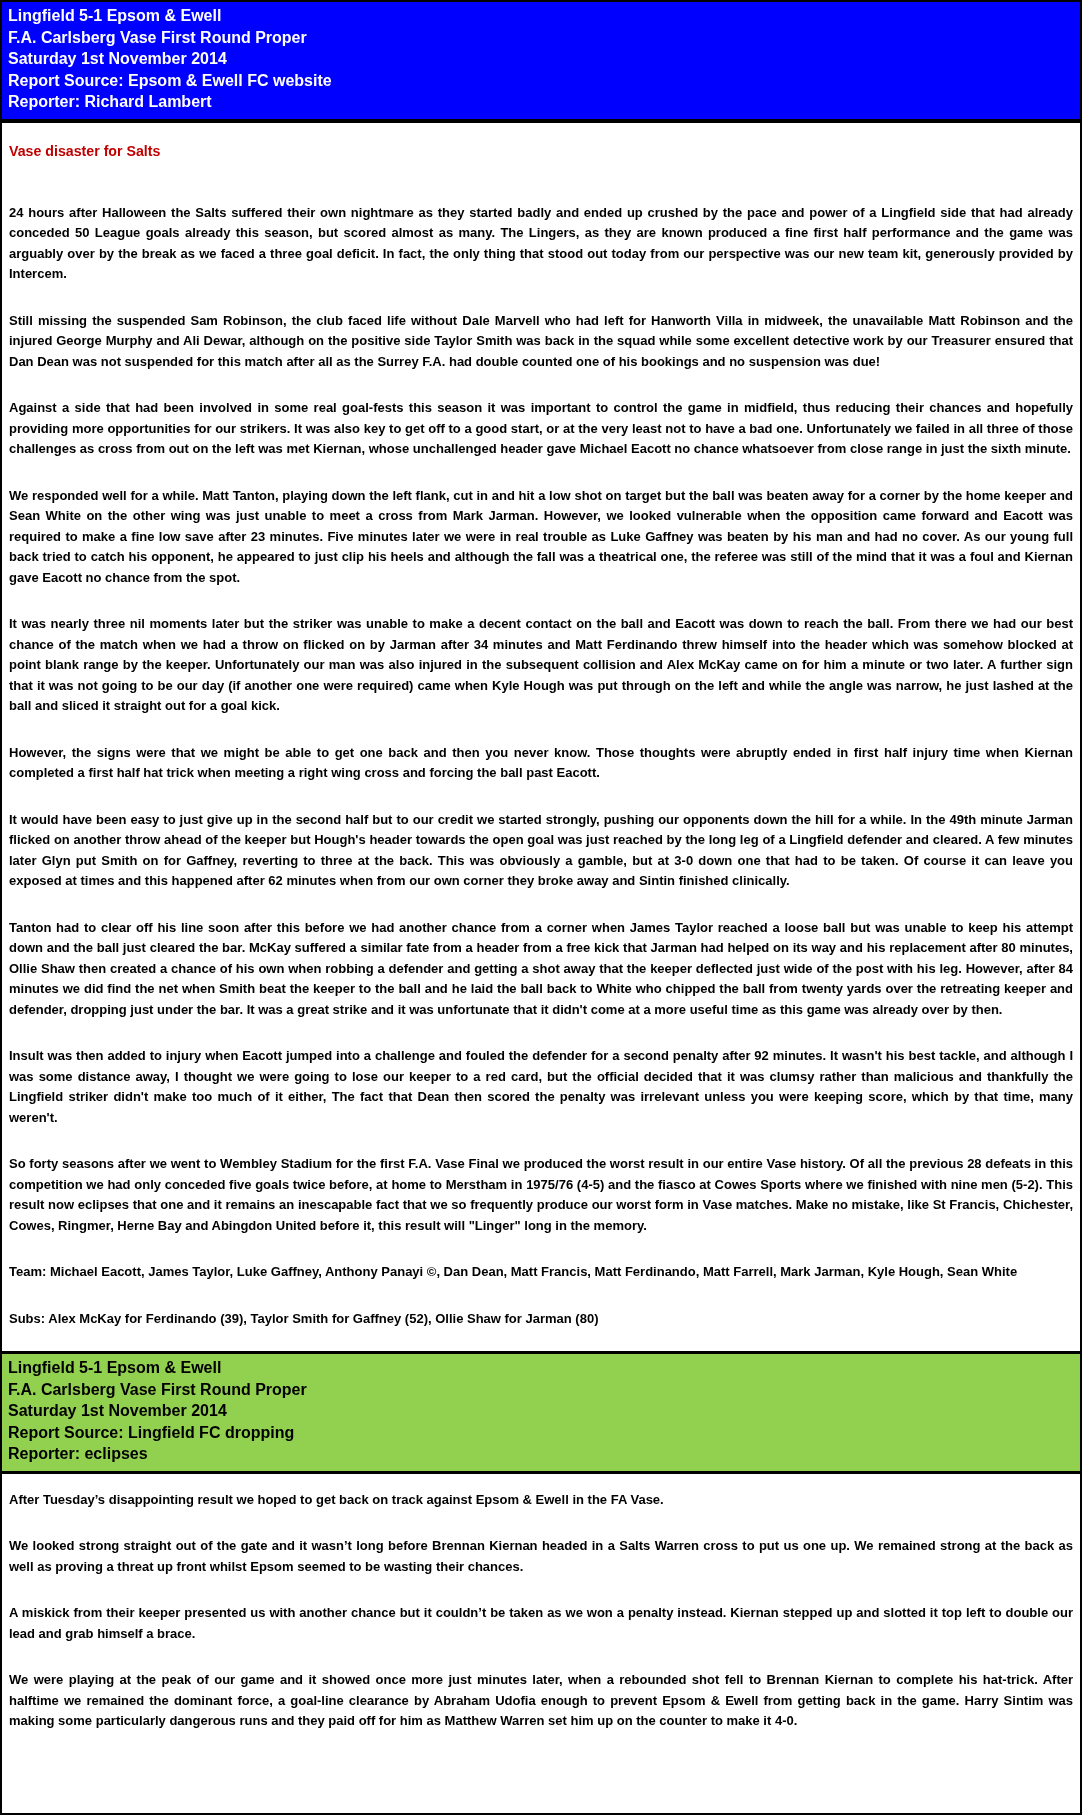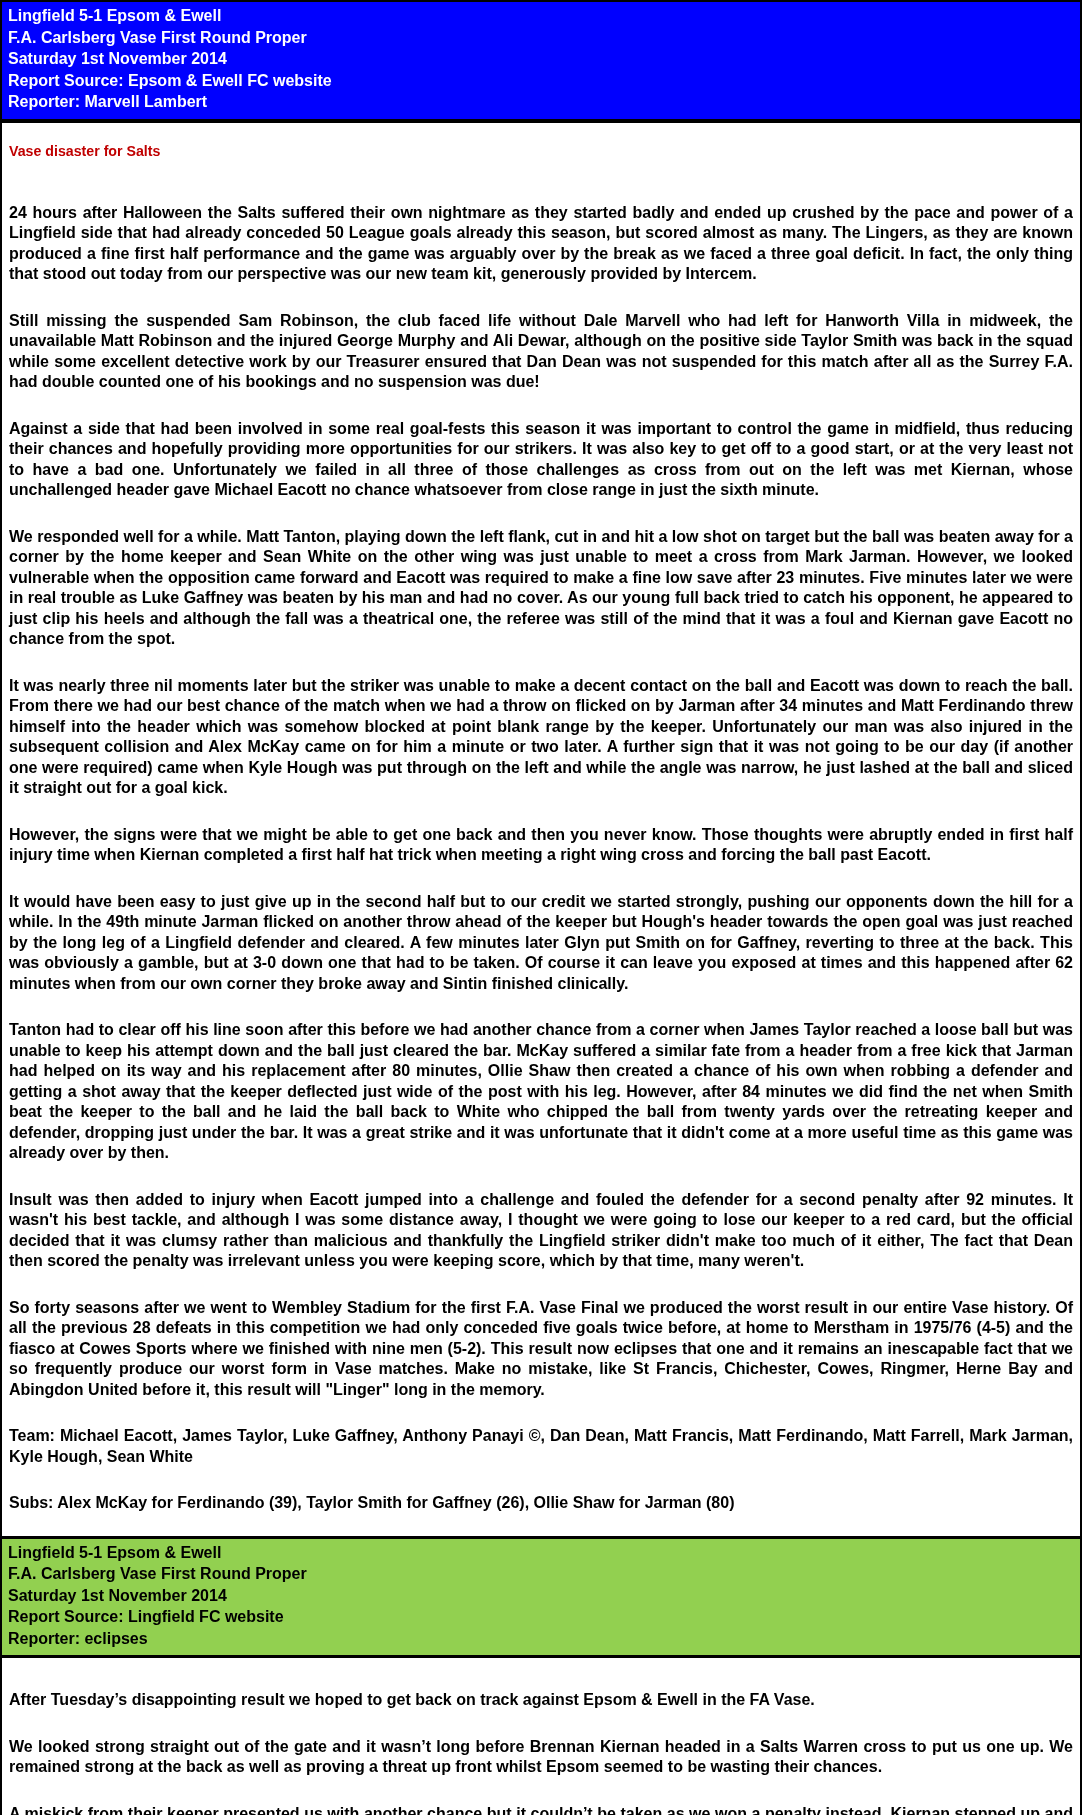"Reporter: Marvell Lambert" div.hdr-line { text: Marvell -> Richard }
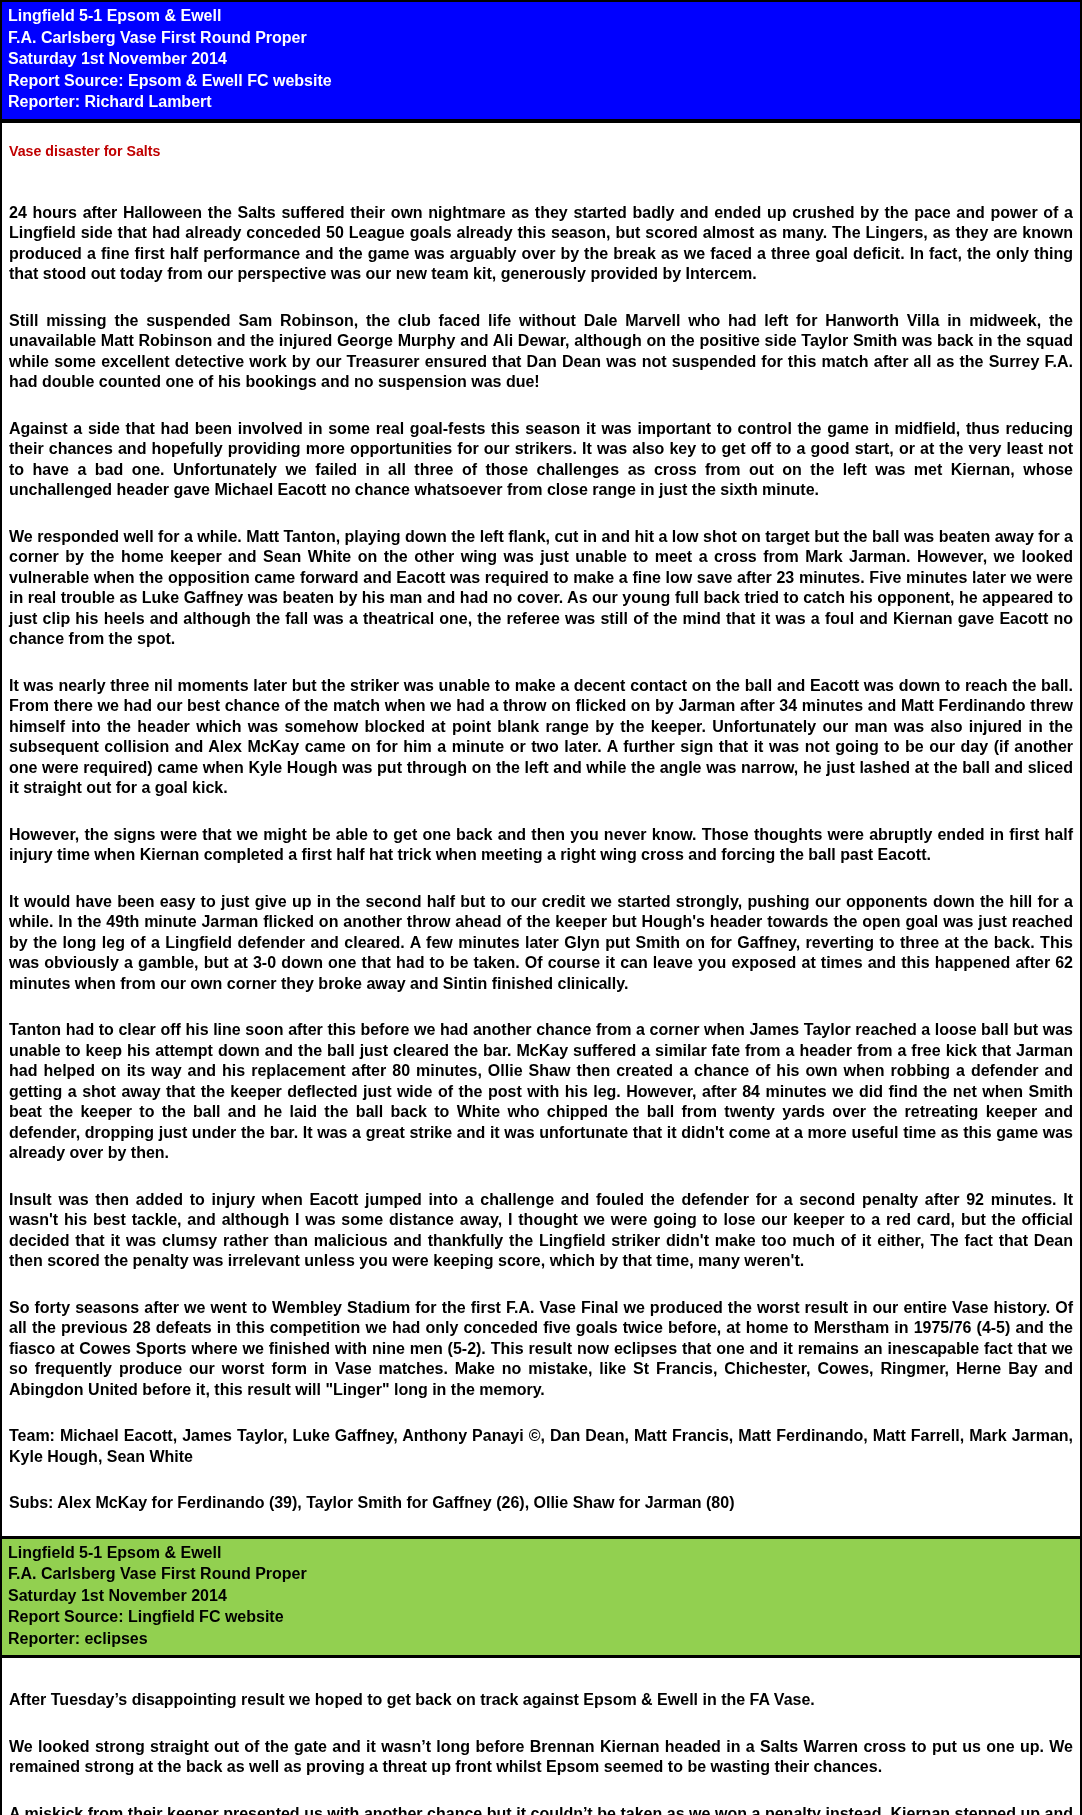"24 hours after Halloween the" .content p { font-size: 16px -> 13px; margin: 16px 0 26px 0 -> 0 0 26px 0 }
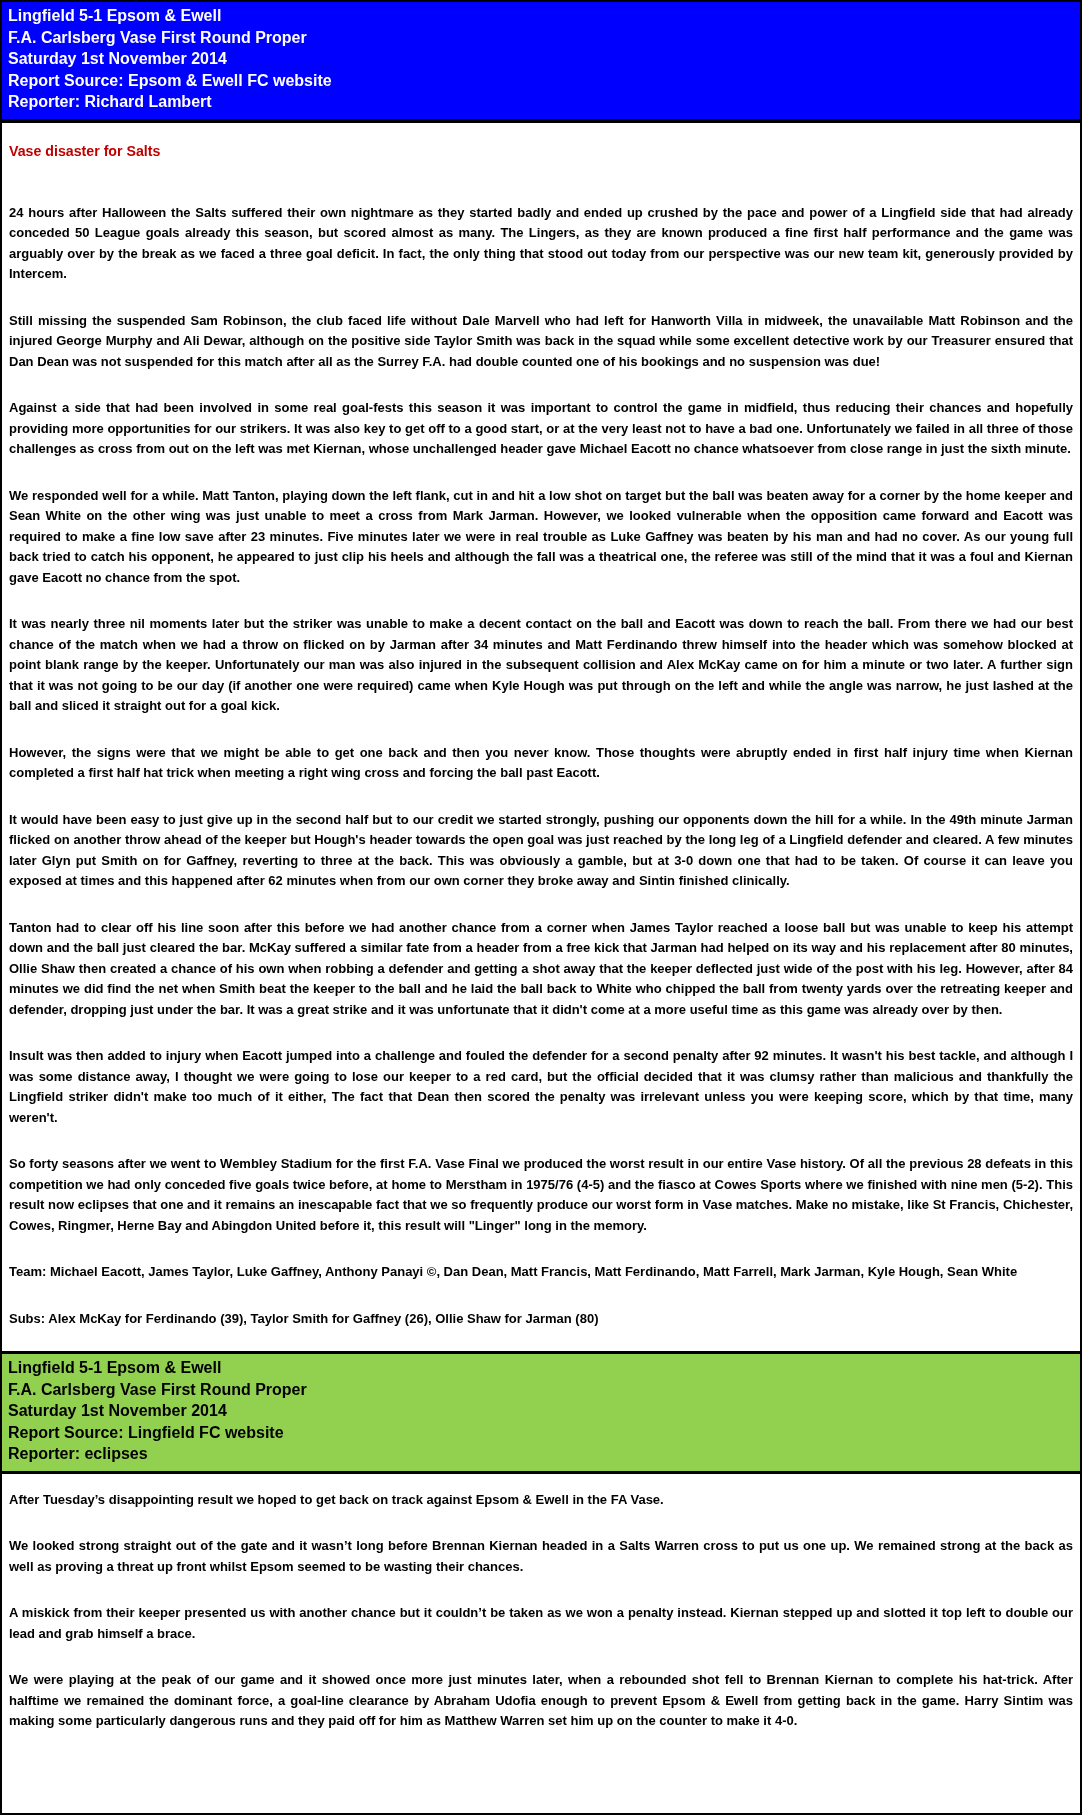"Subs: Alex McKay for Ferdinando" p { text: 26 -> 52 }
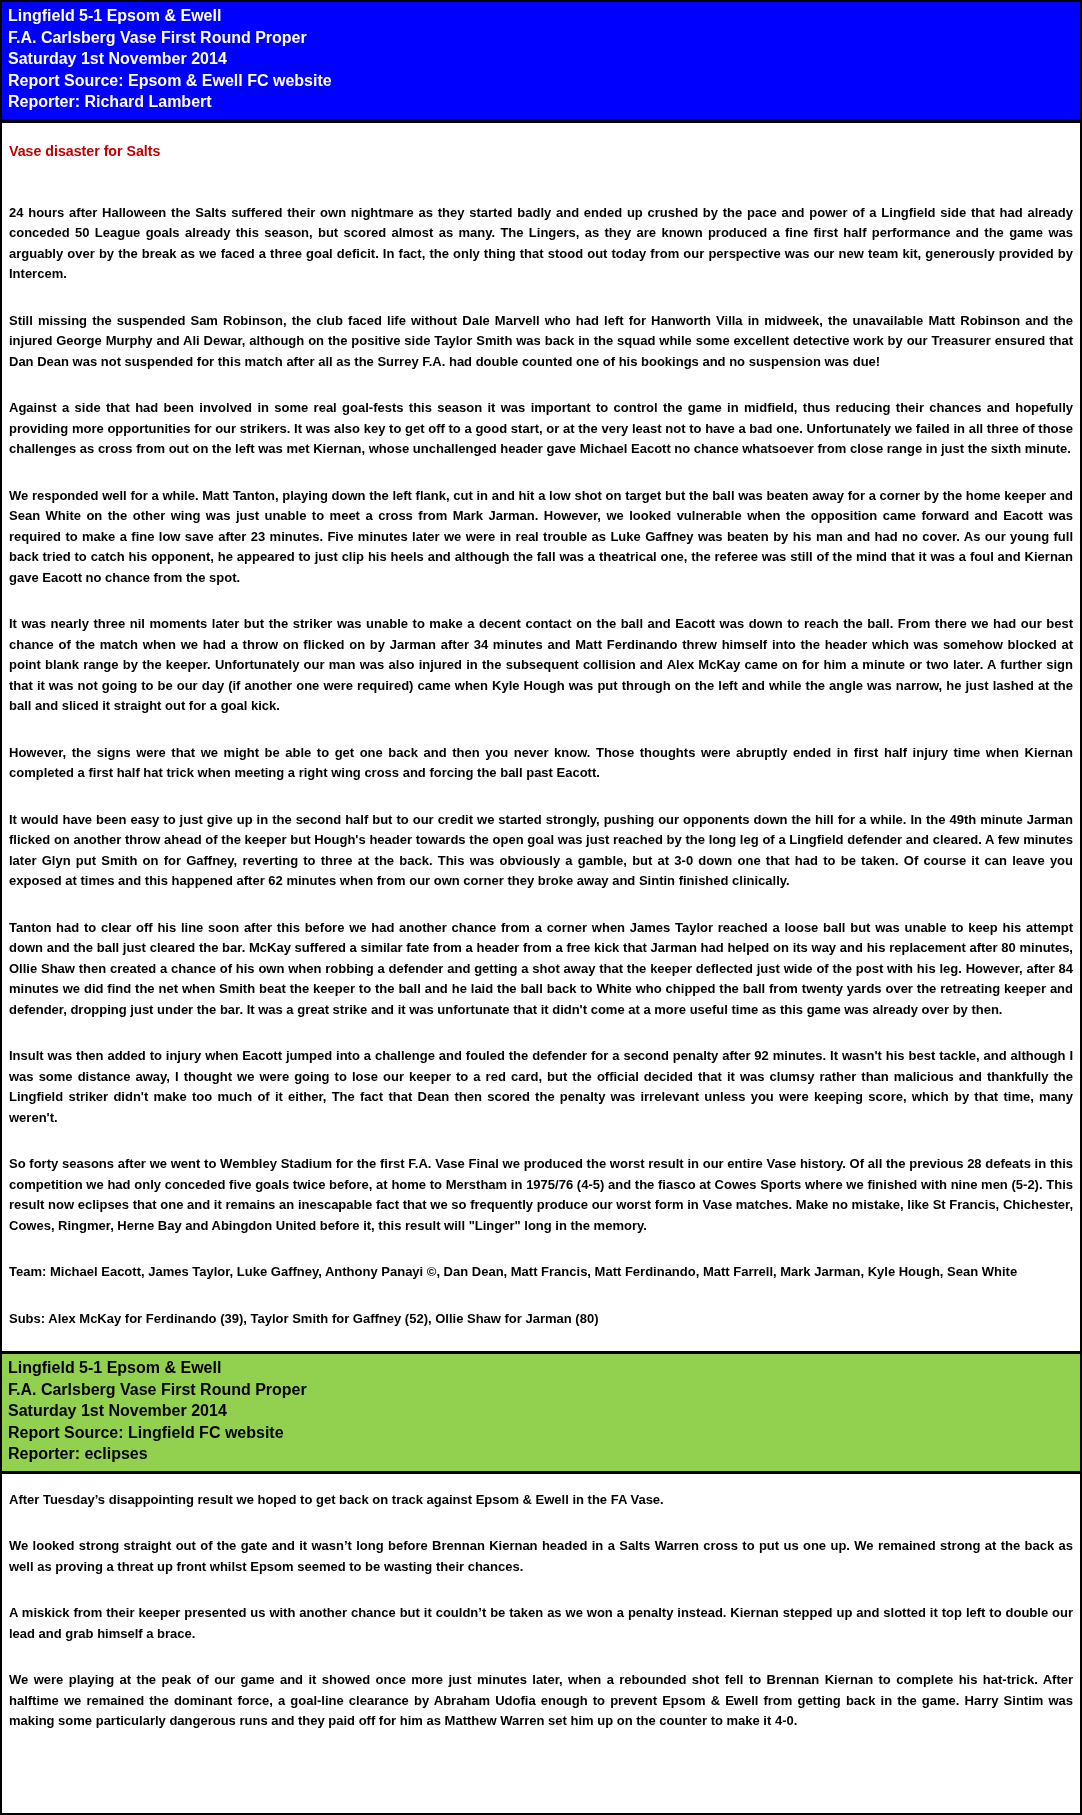"Report Source: Lingfield FC website" div.hdr-line { text: website -> dropping }
